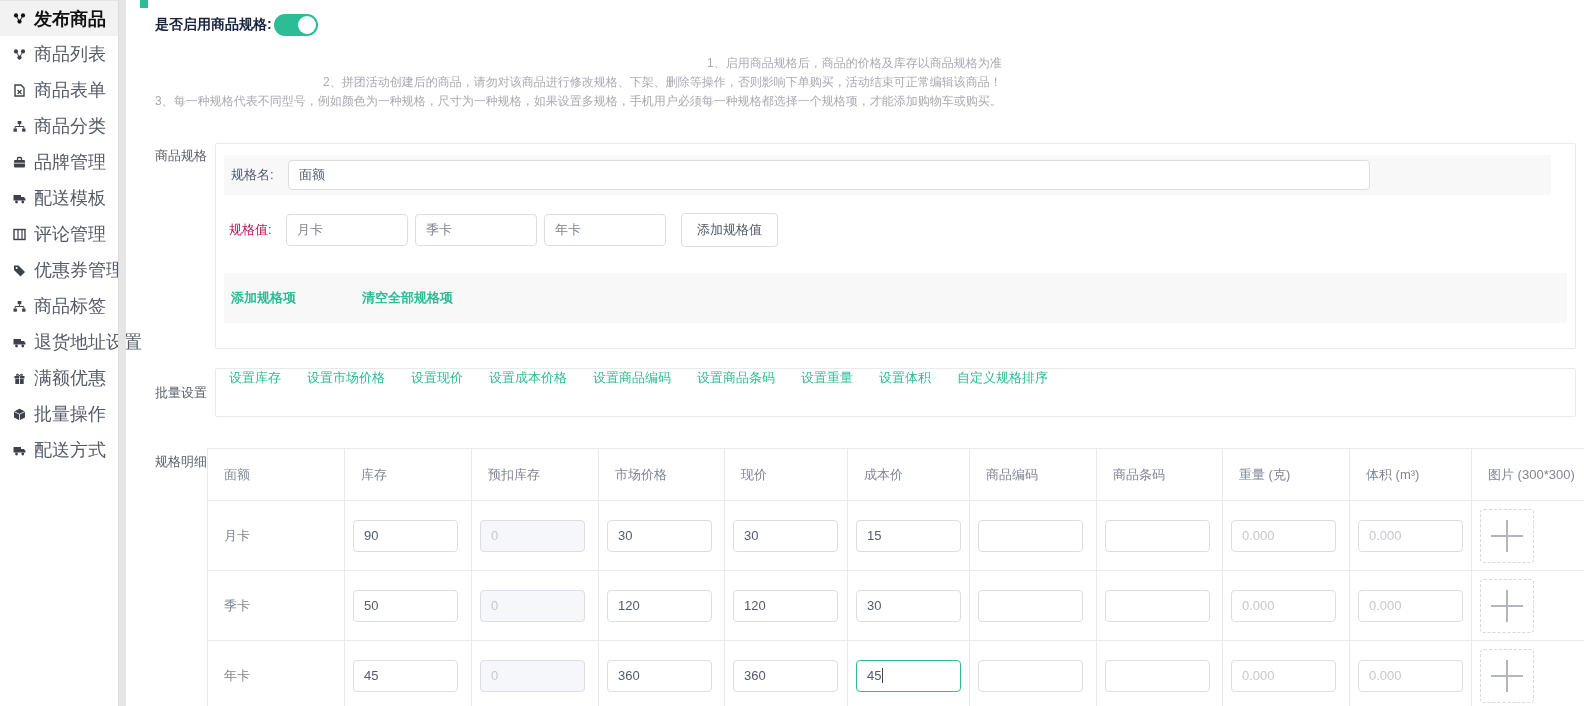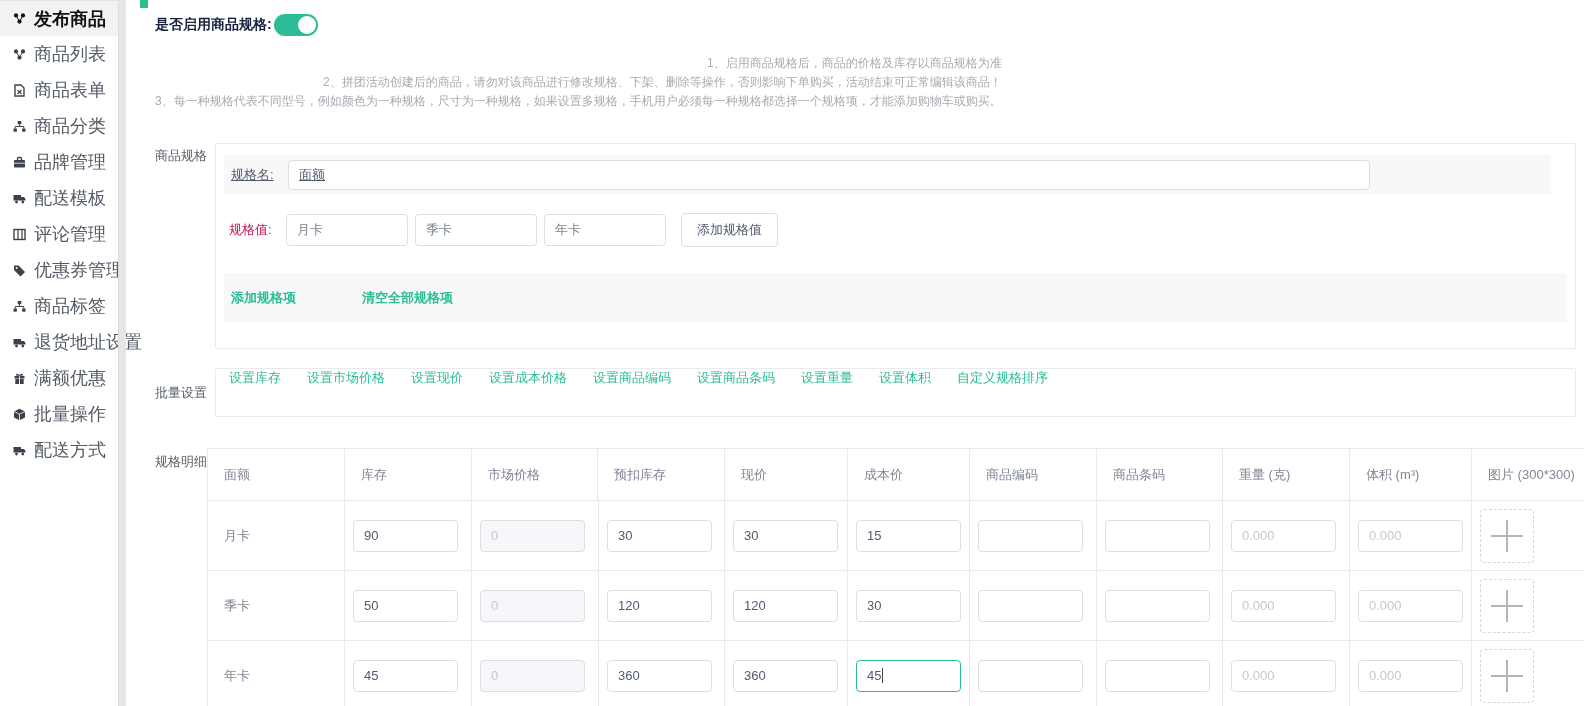"规格名:" .spec-band1 { text-decoration: underline -> none }
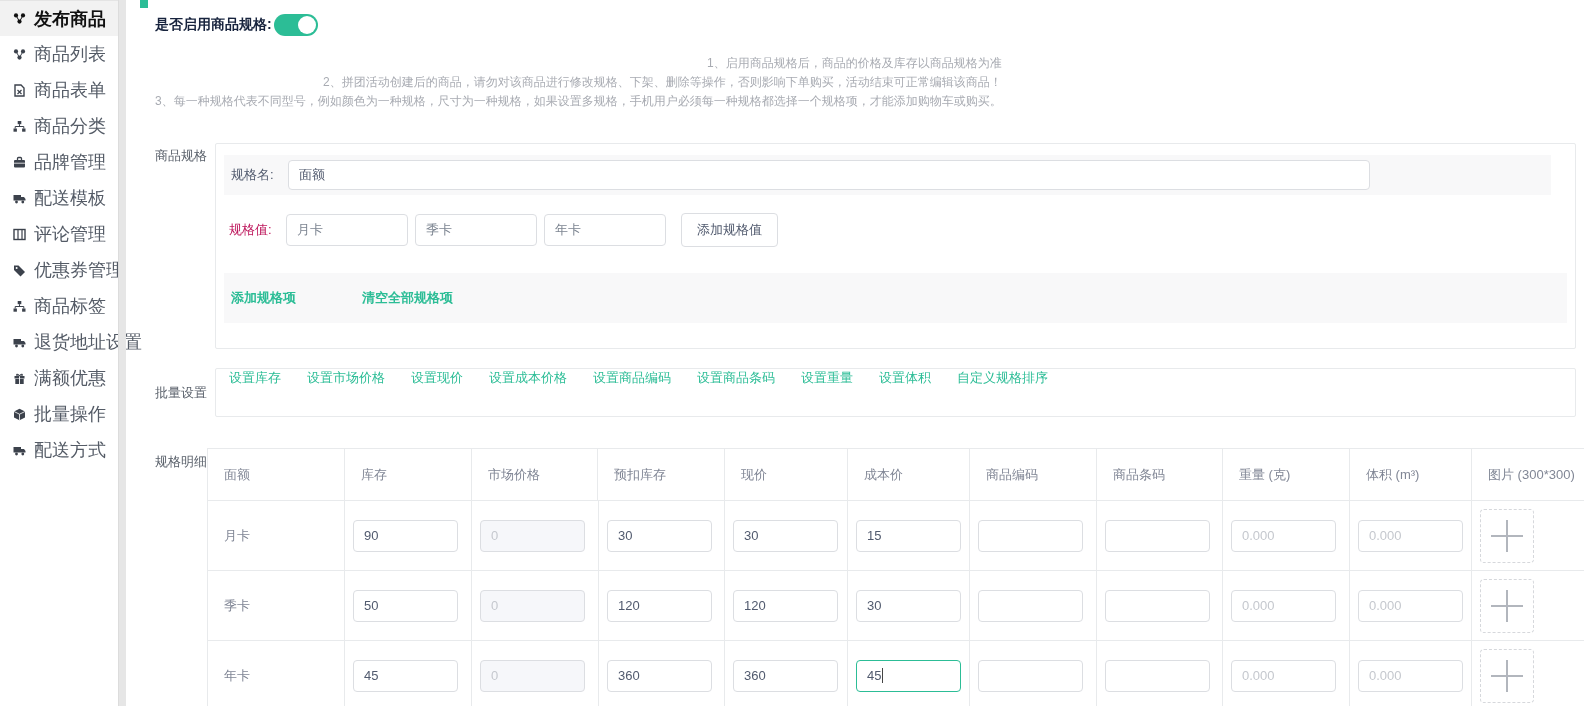"市场价格" div.cell { order: before "预扣库存" -> after "预扣库存" }
